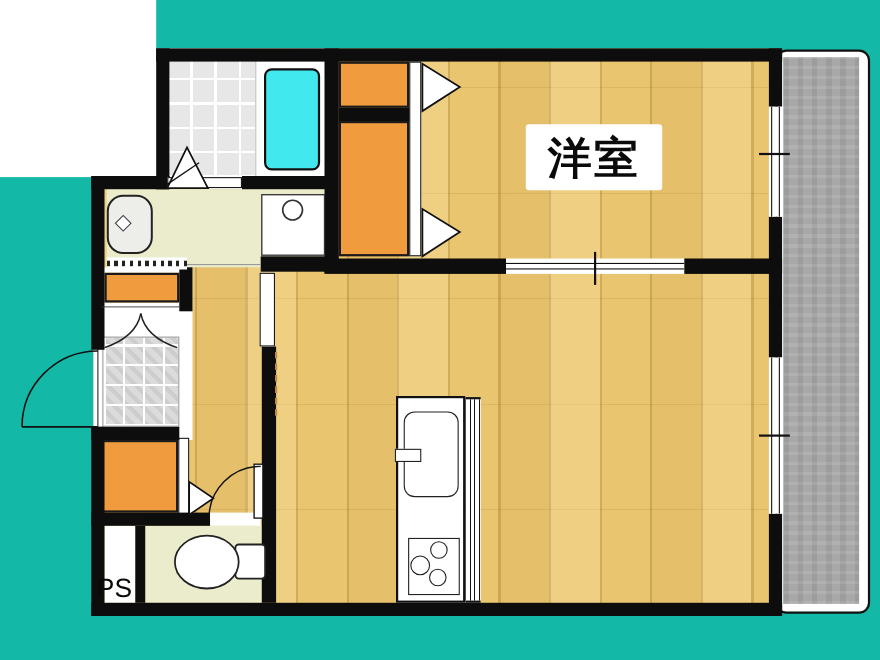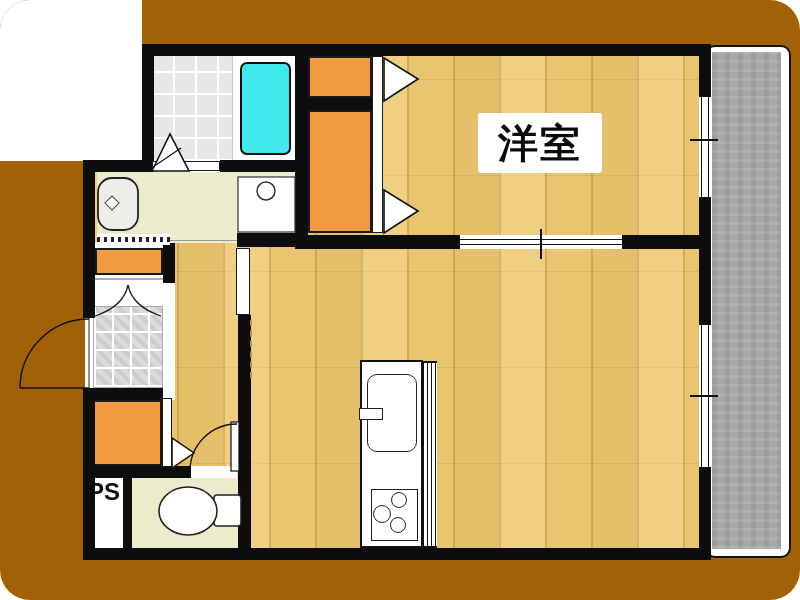"洋室" #plan { background: #a16207 -> #14b8a6; border-radius: 30px -> none }
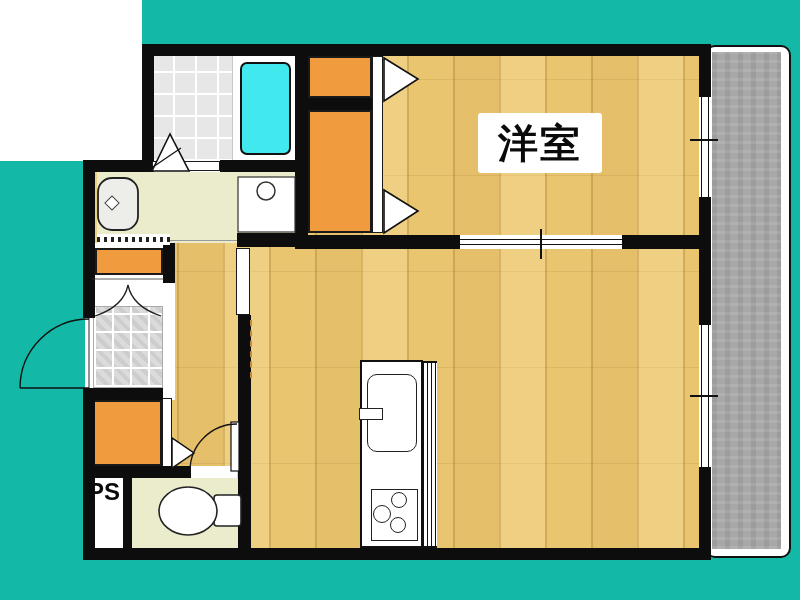"PS" div.a { font-weight: bold -> normal; top: 476px -> 520px }
